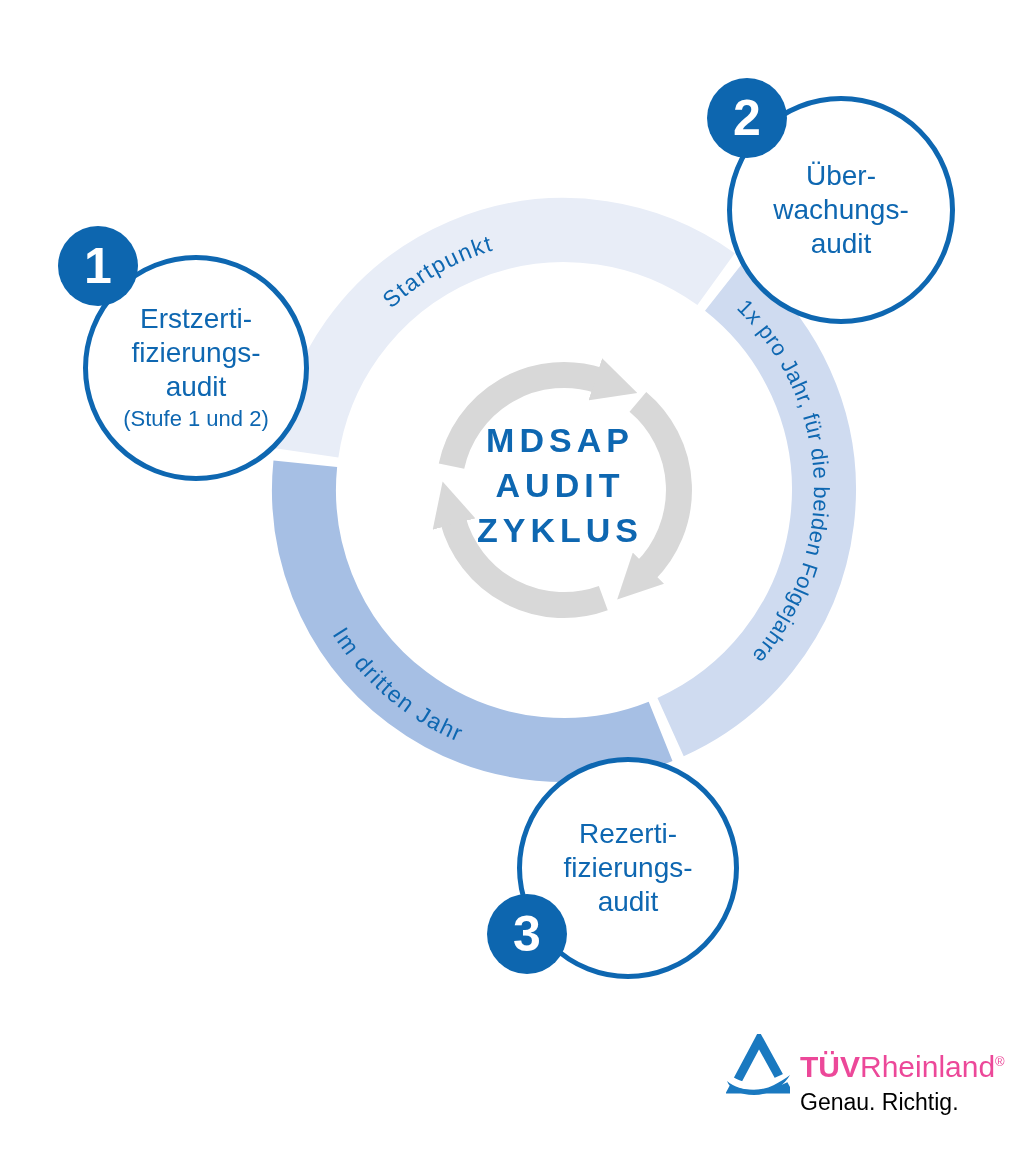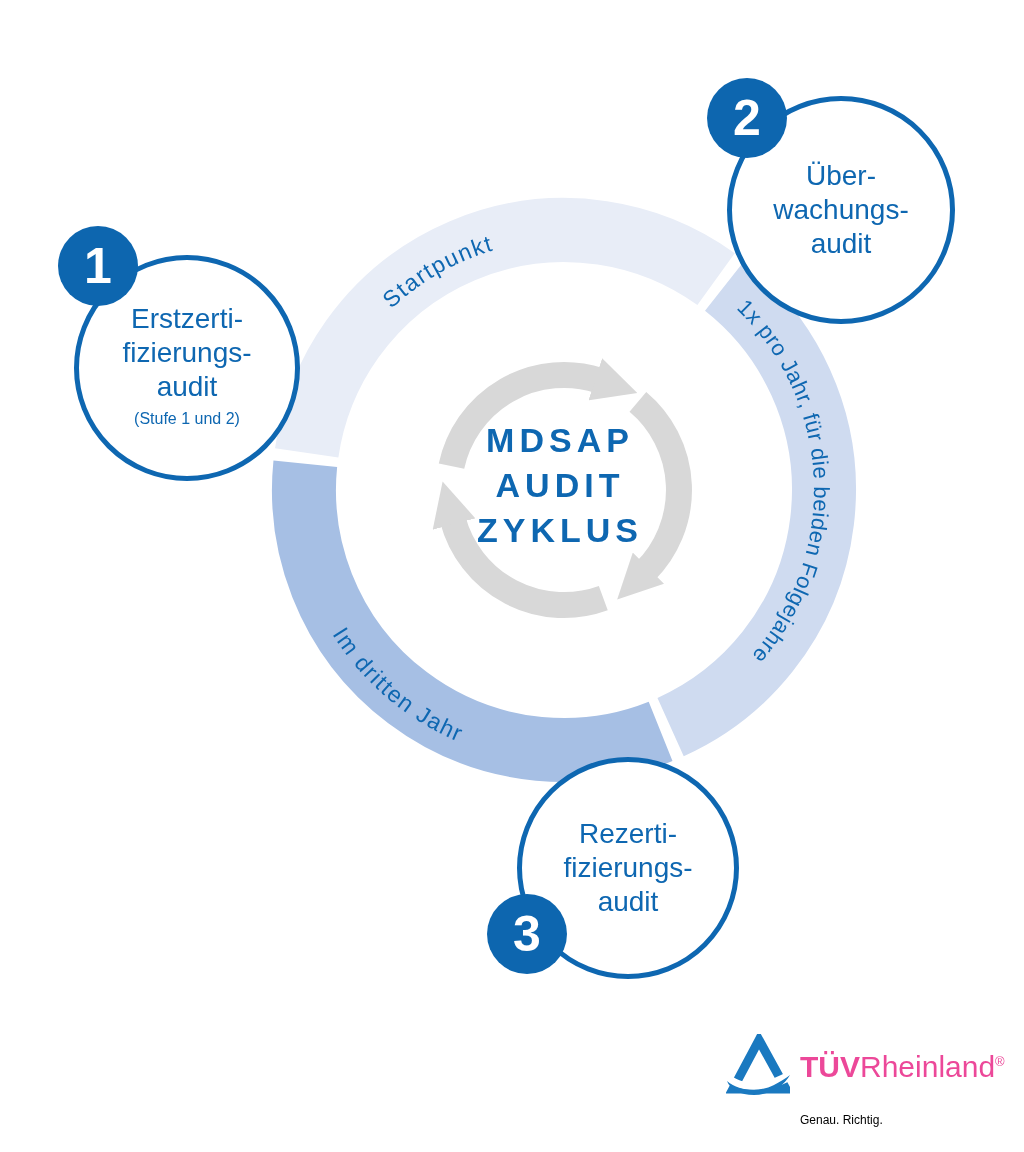"Erstzerti-" #circle1 { left: 74px -> 83px }
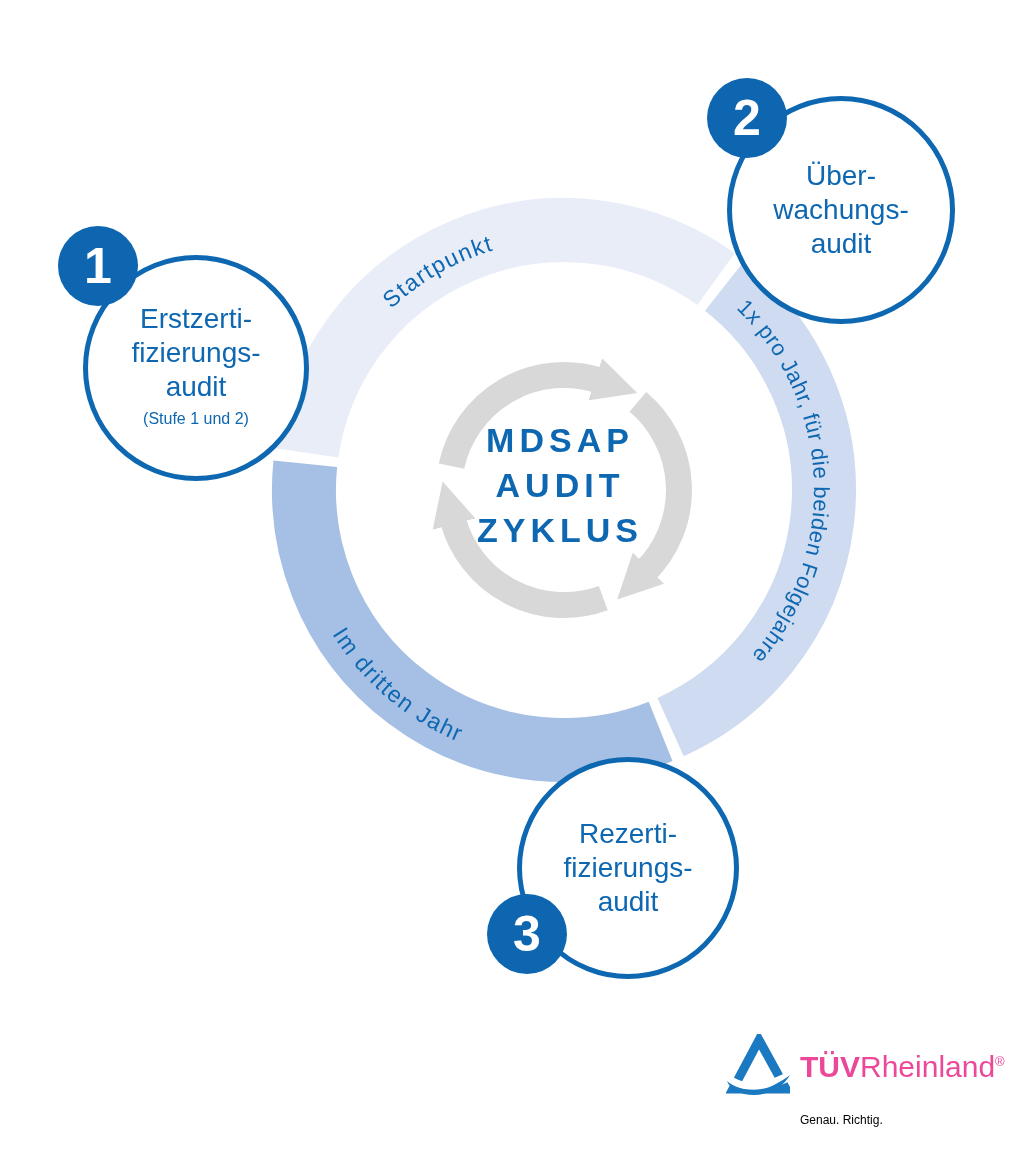"(Stufe 1 und 2)" .step-note { font-size: 16px -> 22px }
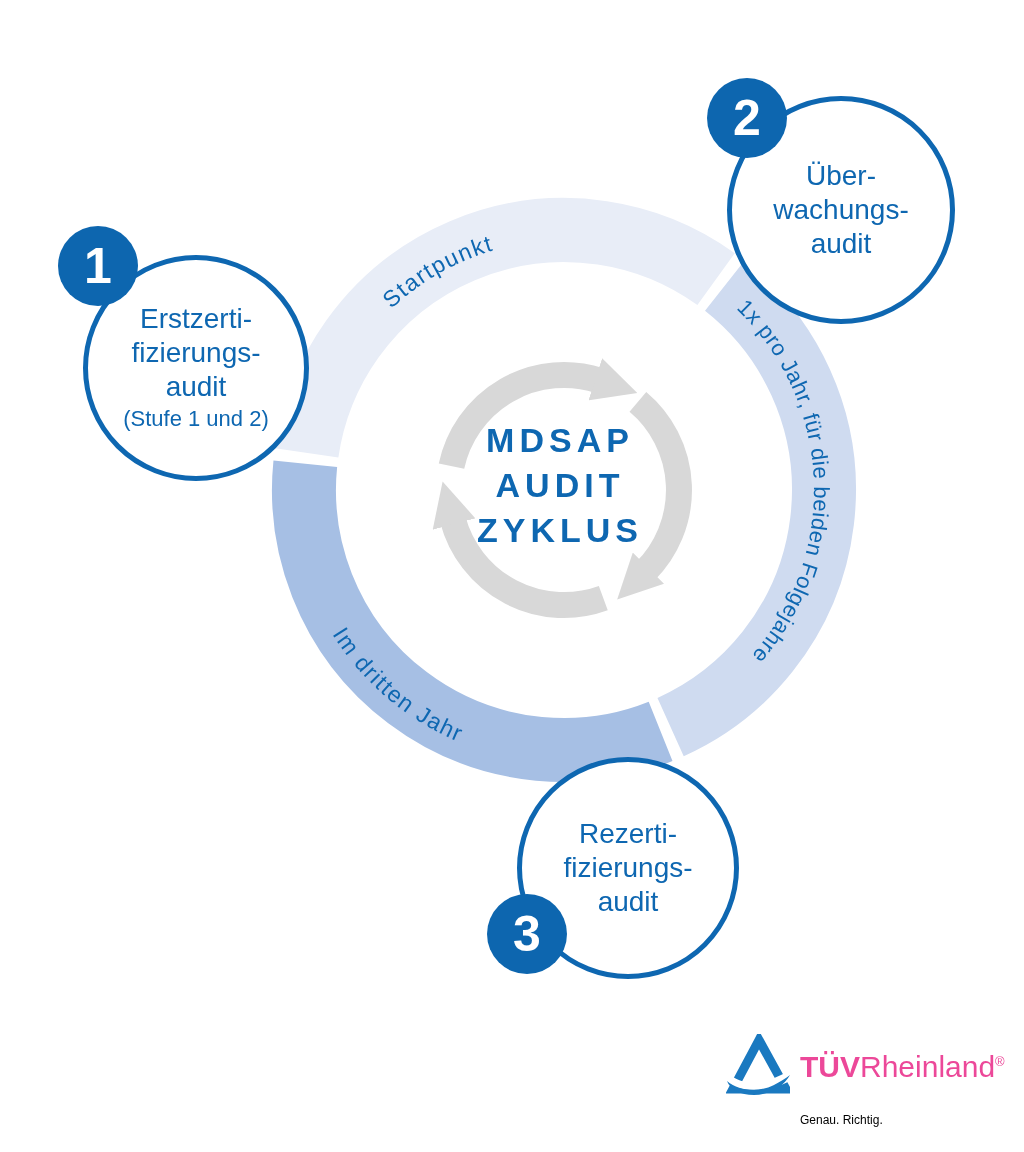"Genau. Richtig." .tagline { font-size: 12px -> 23px; margin-top: 24px -> 6px }
